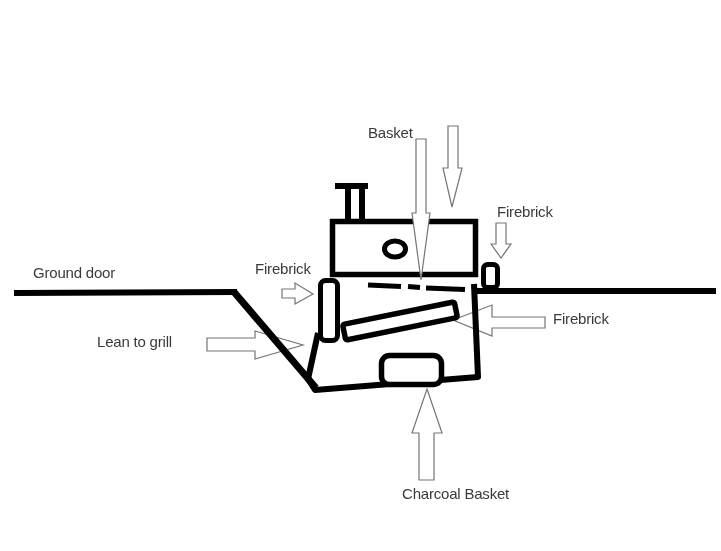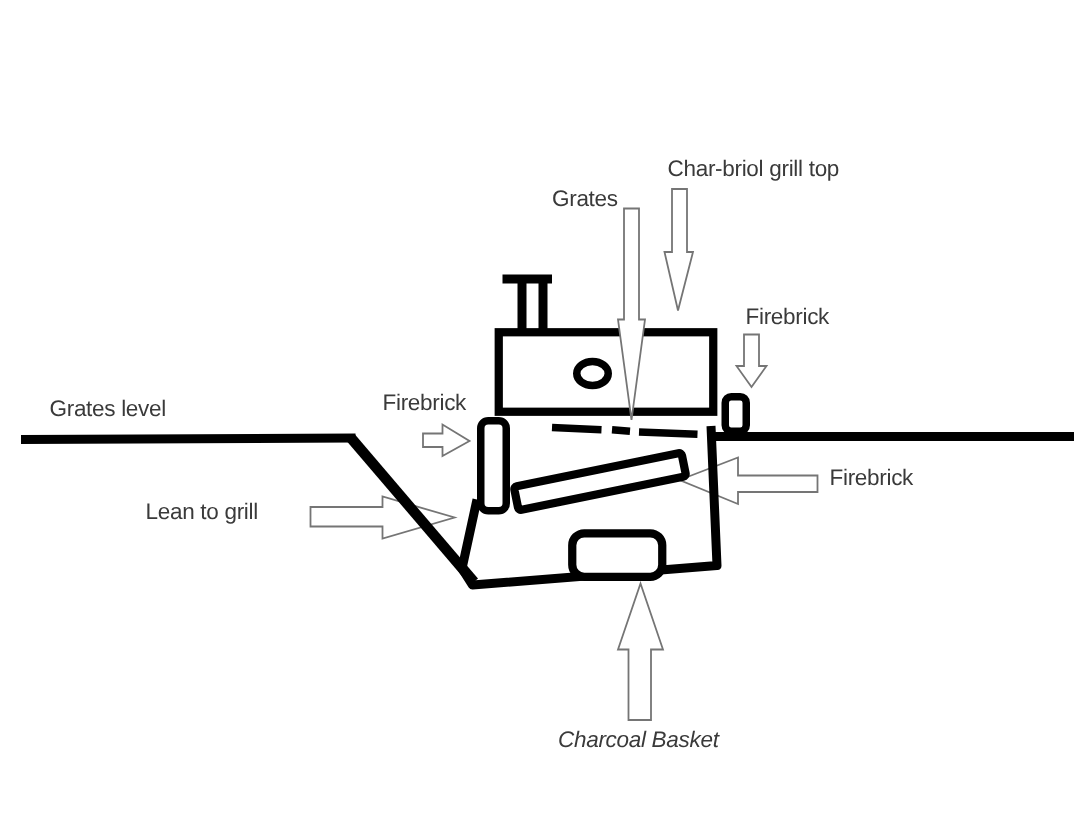"Char-briol grill top" div.label { html: <div>Char-briol grill top</div> -> none }
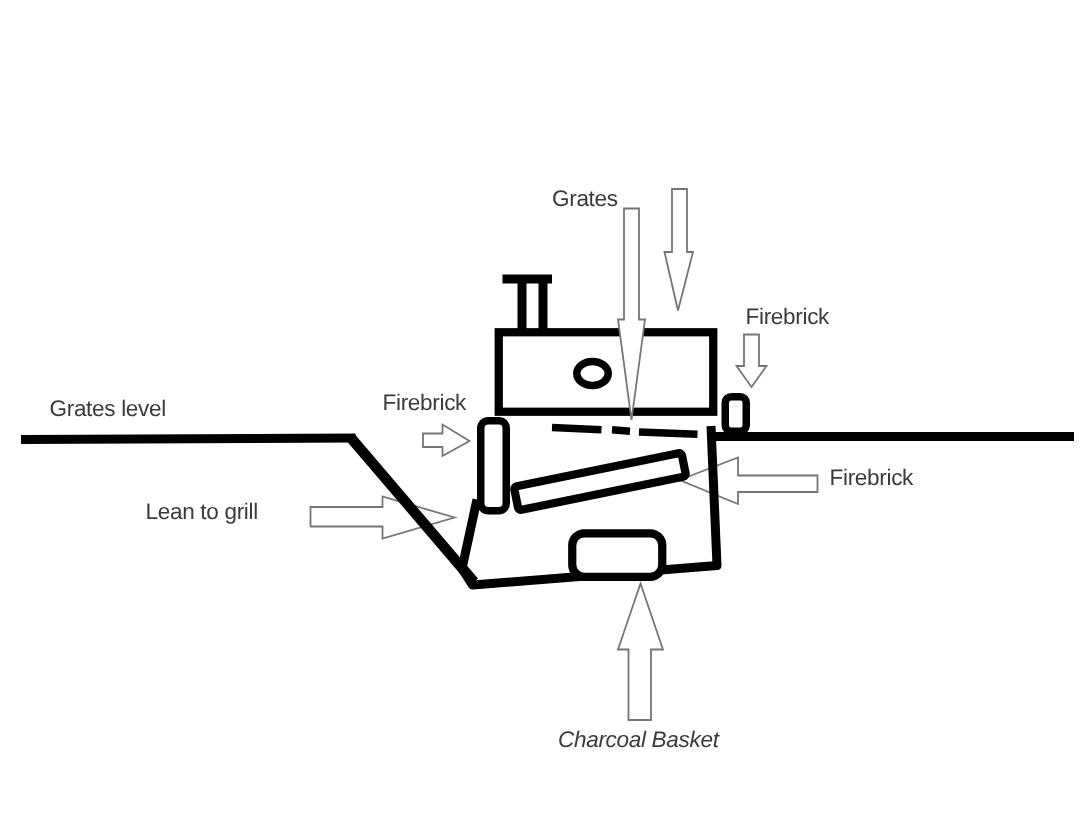"Grates" div.label { text: Grates -> Basket }
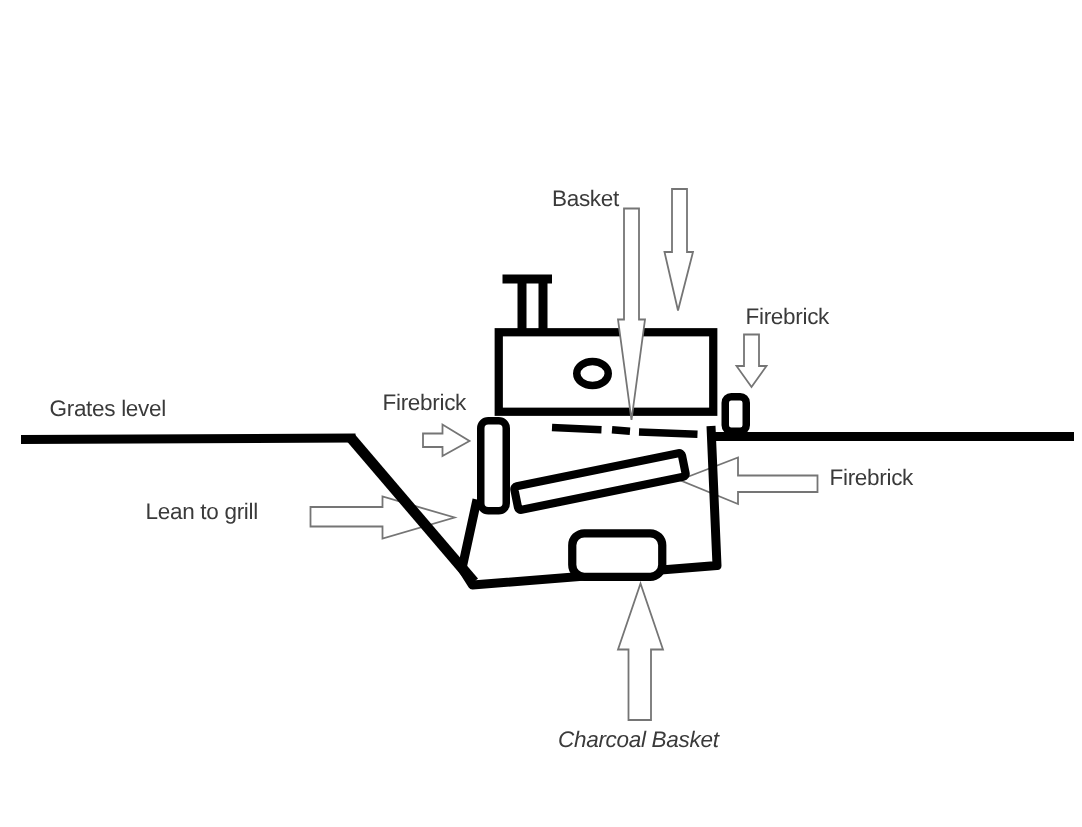"Grates level" div.label { text: Grates level -> Ground door }
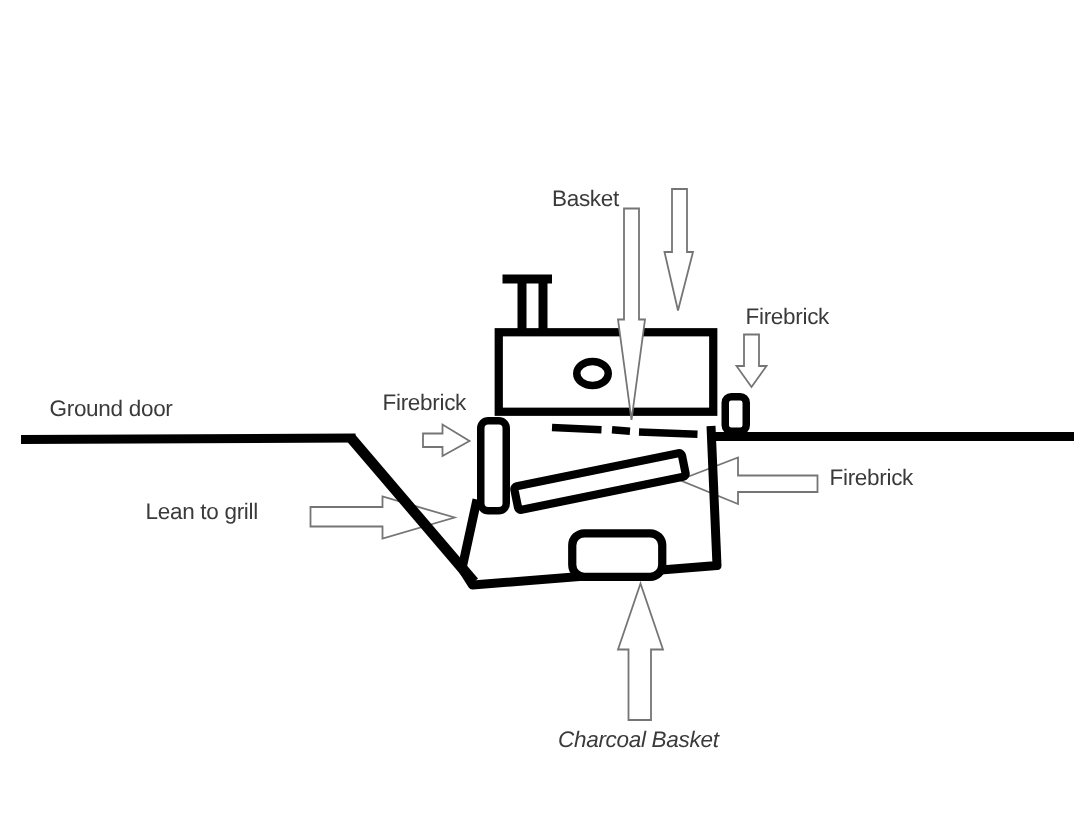"Charcoal Basket" .lbl-charcoal-basket { font-style: italic -> none; left: 372px -> 402px }
